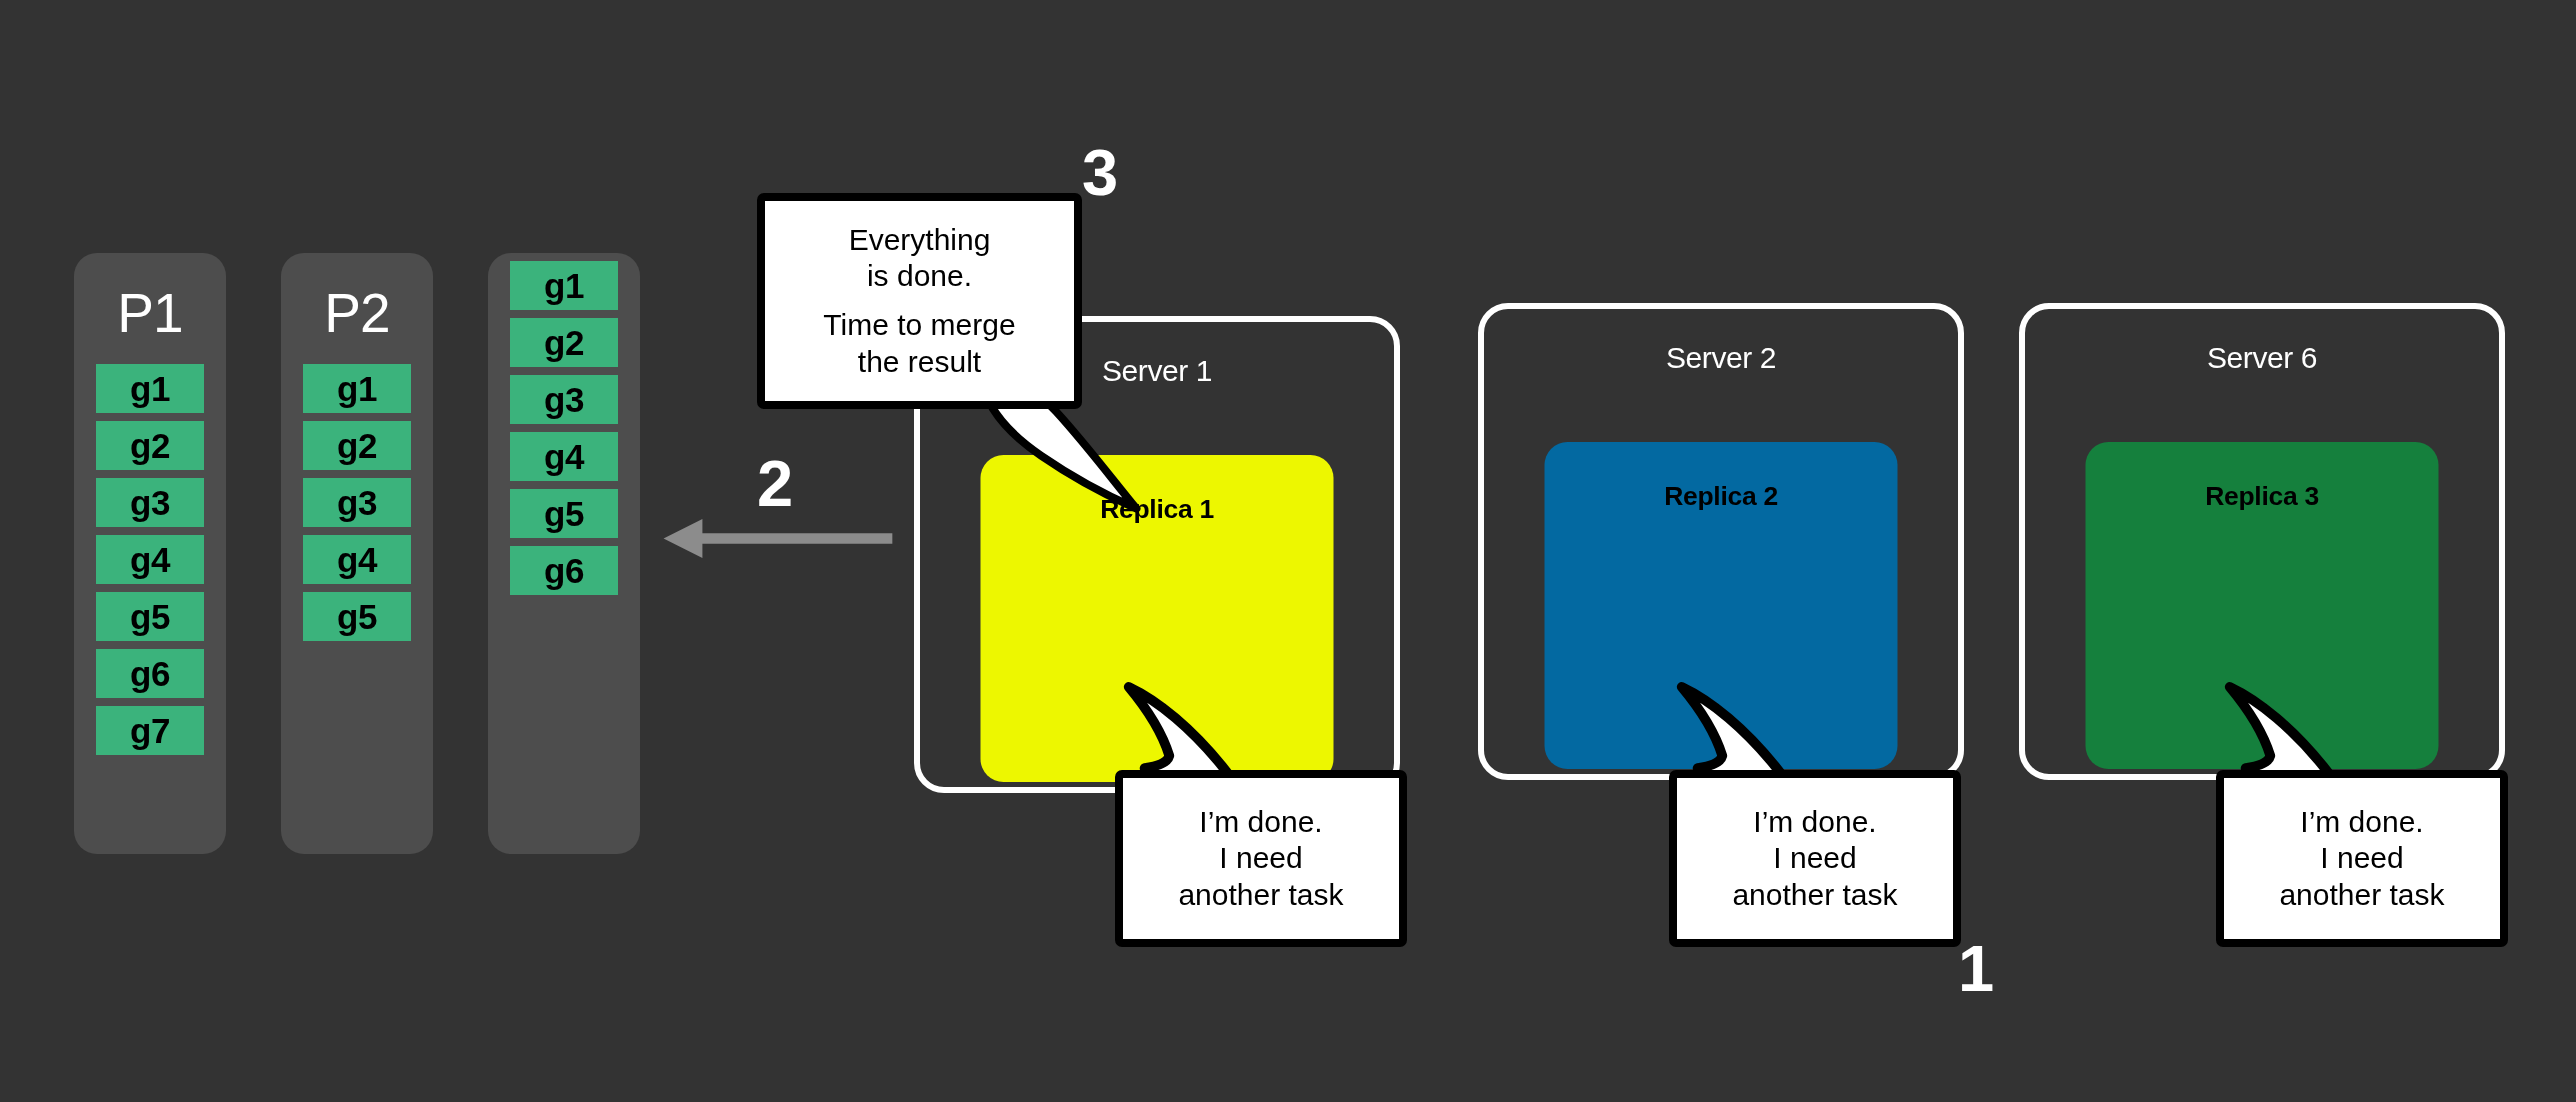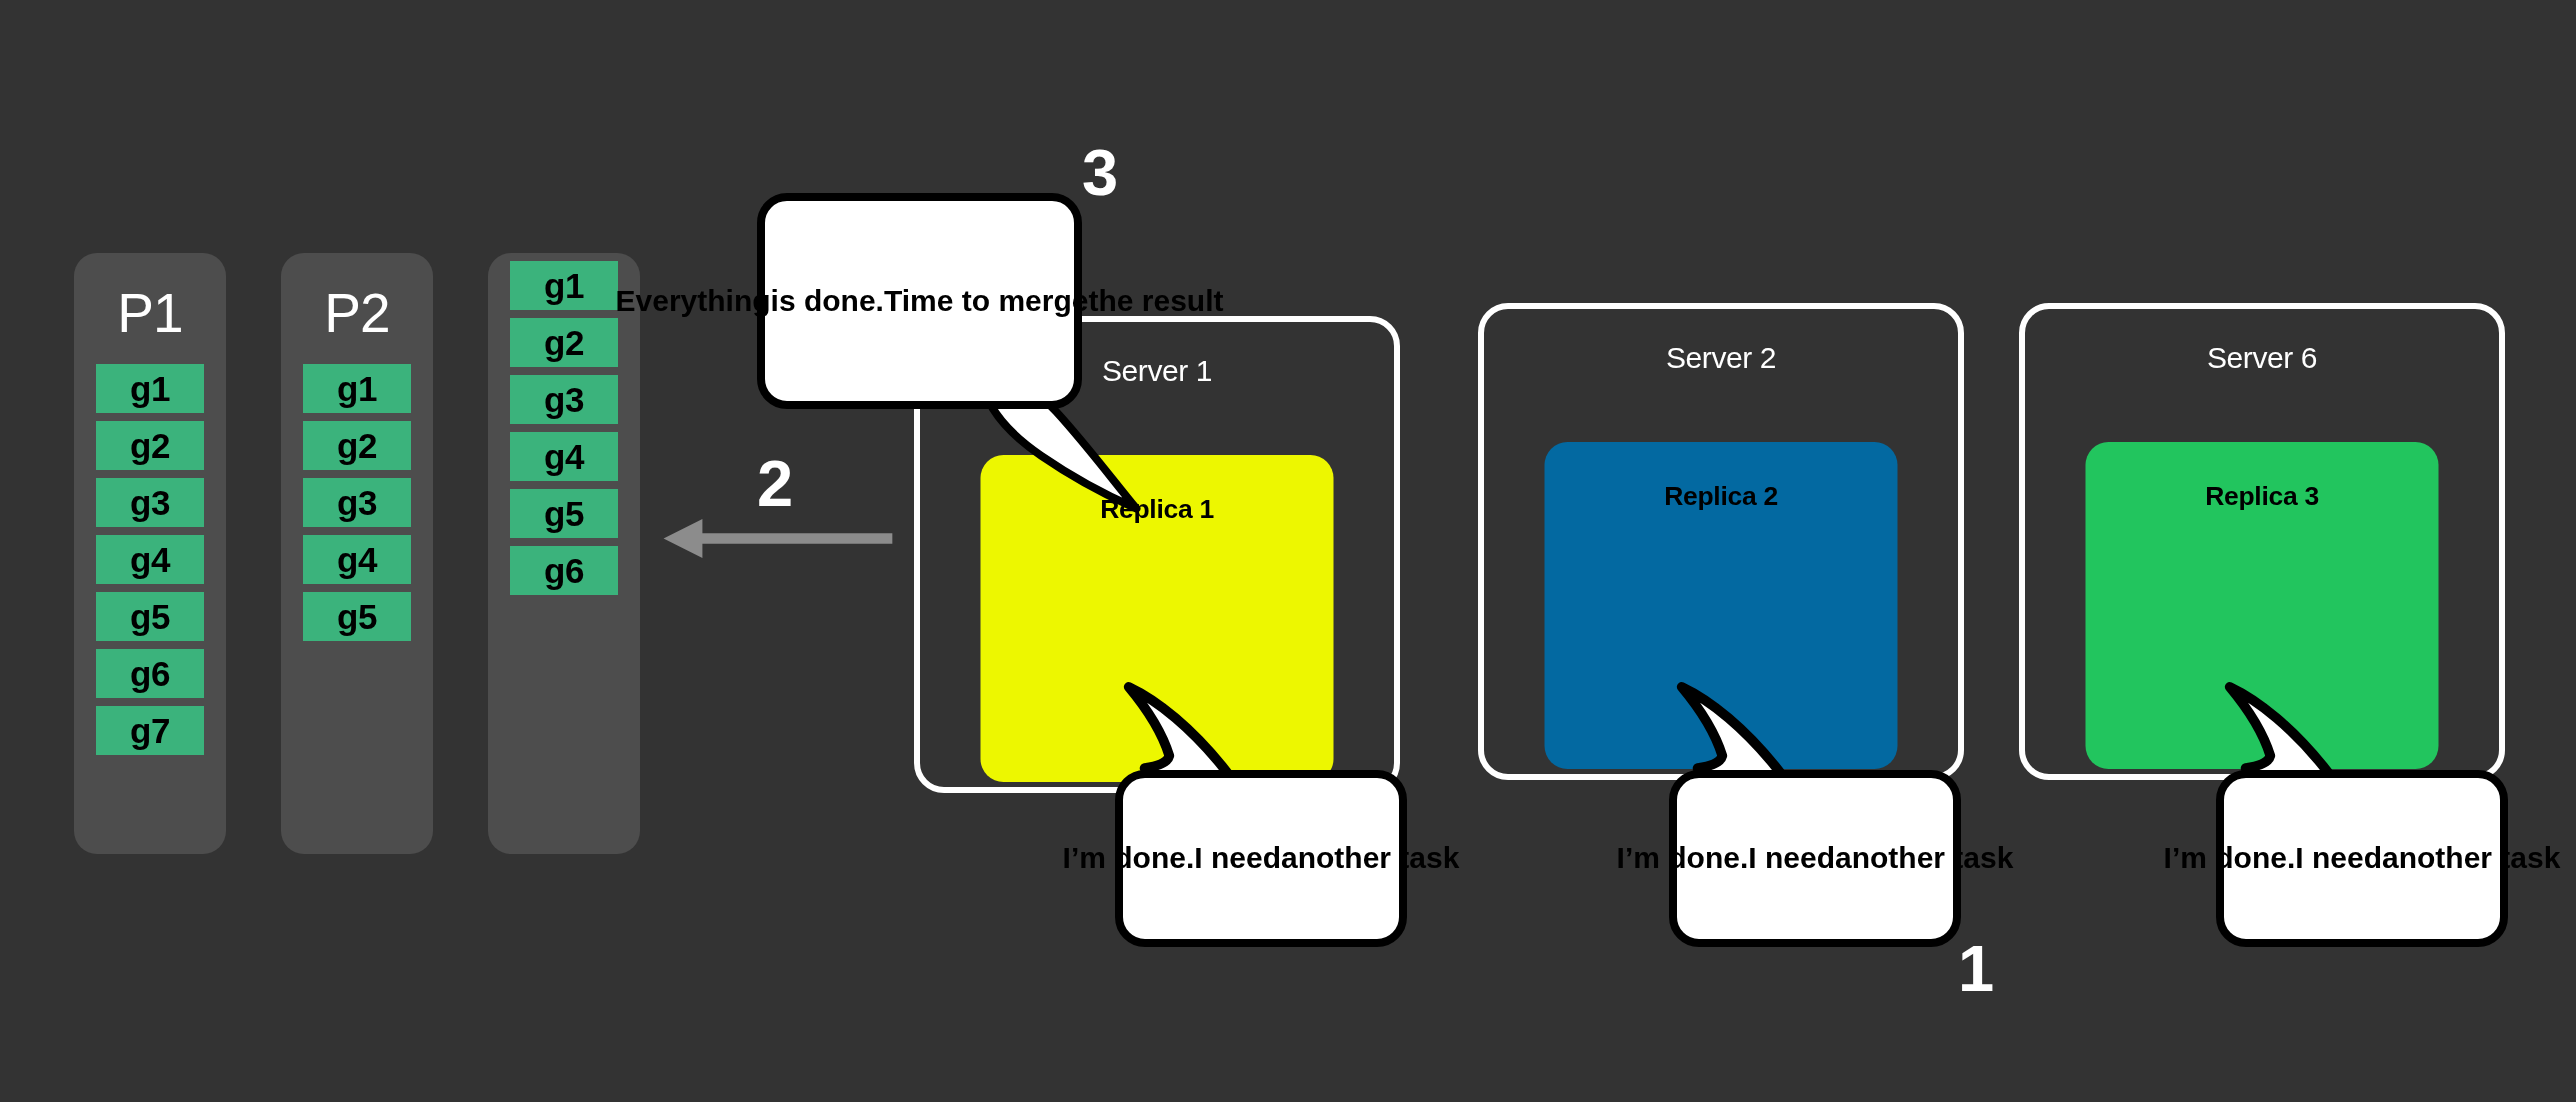"Everything" .bubble { border-radius: 30px -> 7px; flex-direction: row -> column; font-weight: 700 -> 400 }
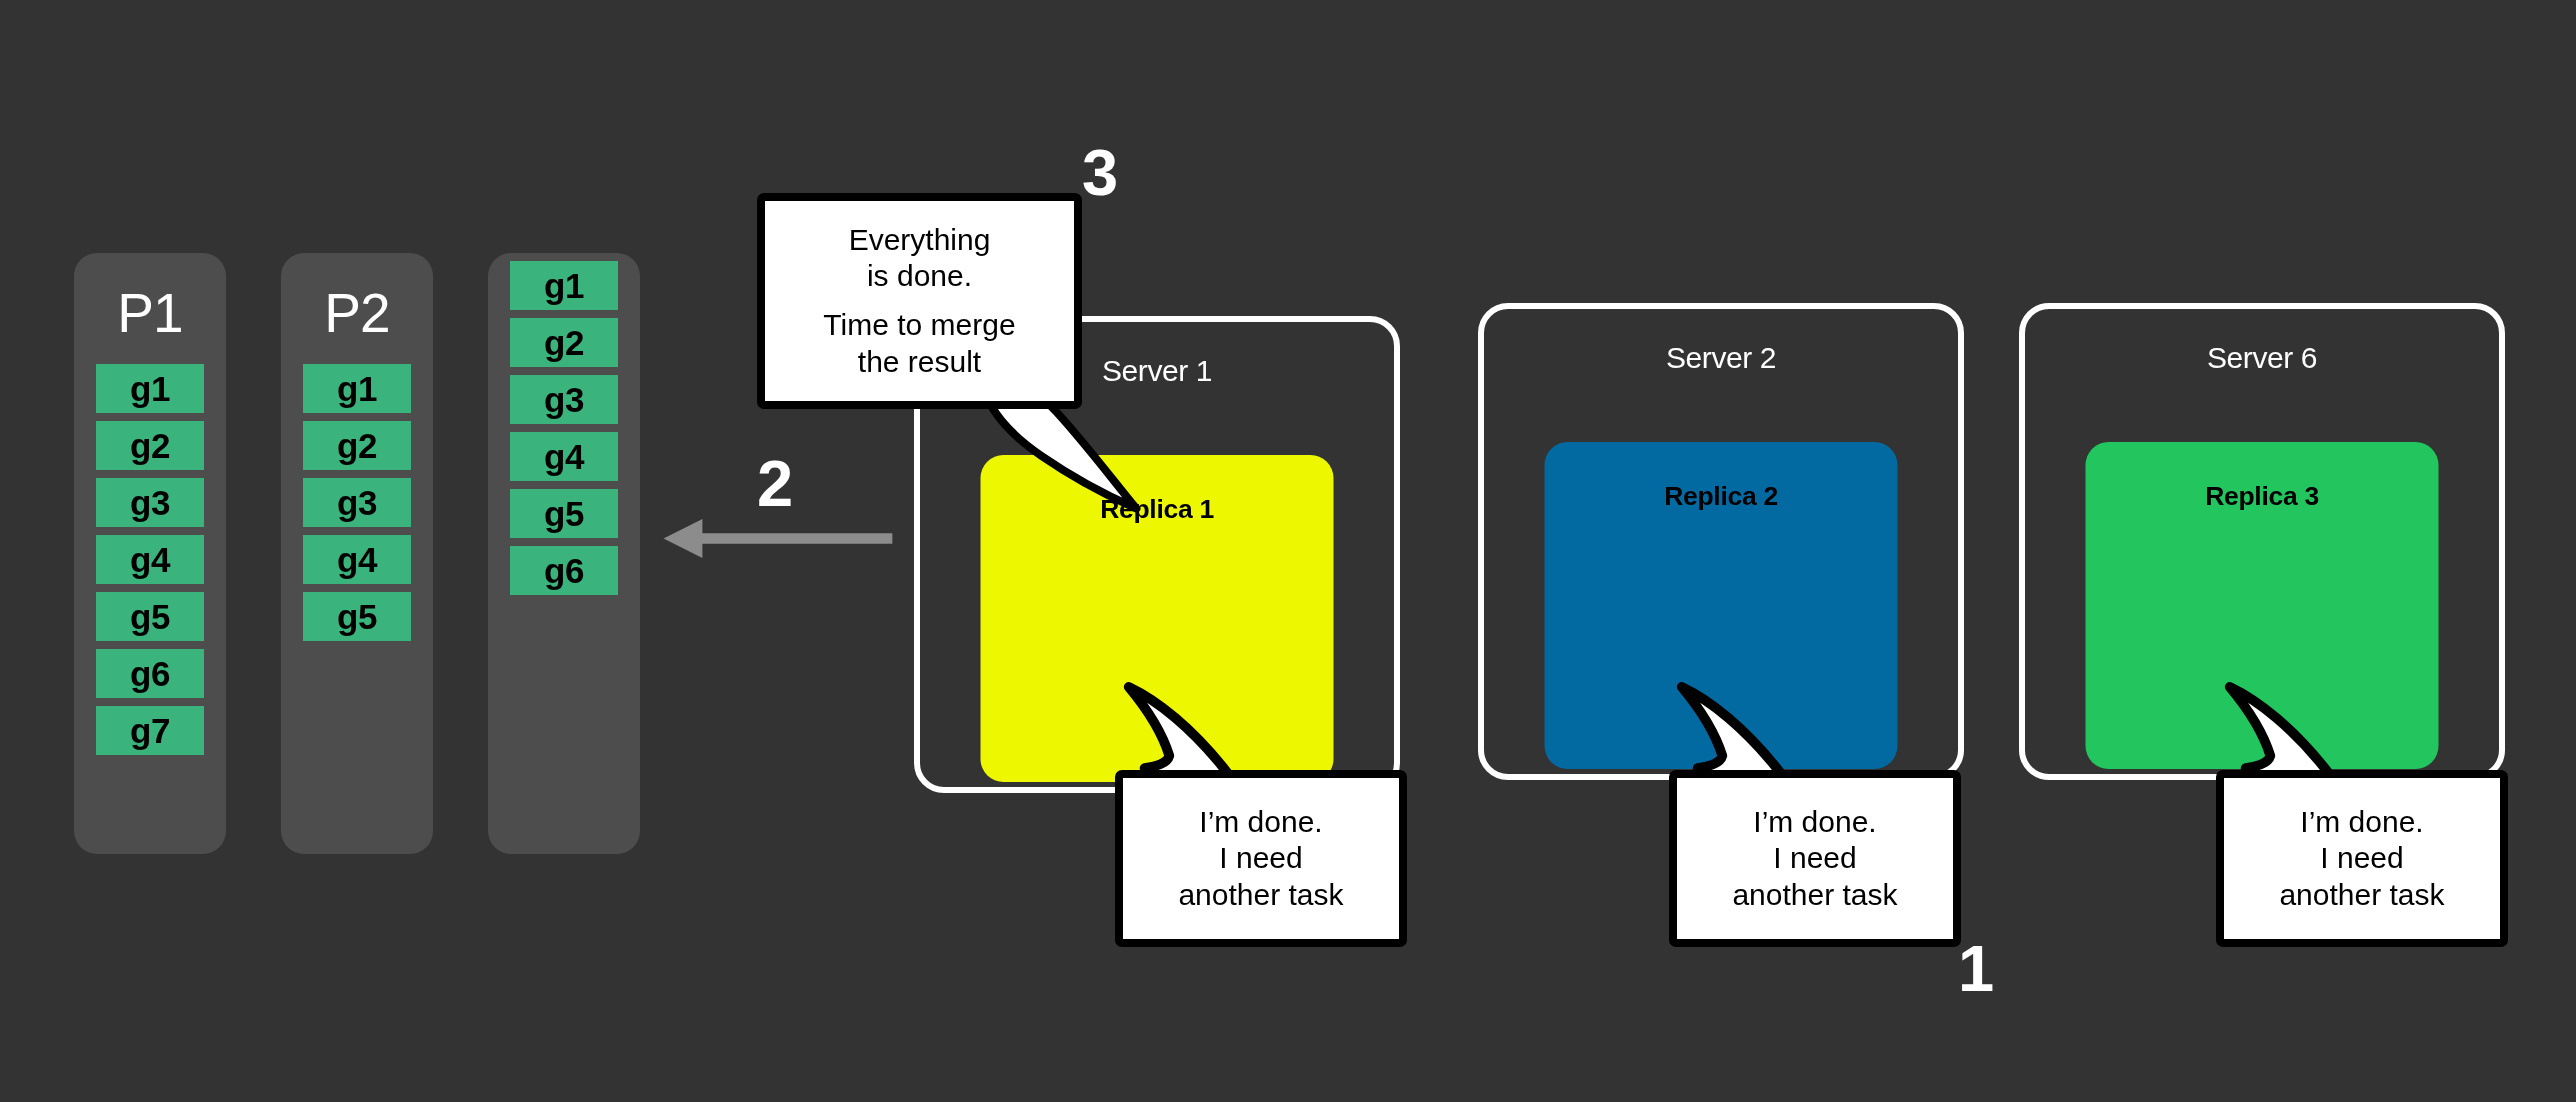"Replica 3" div.replica { background: #22c55e -> #15803d }
